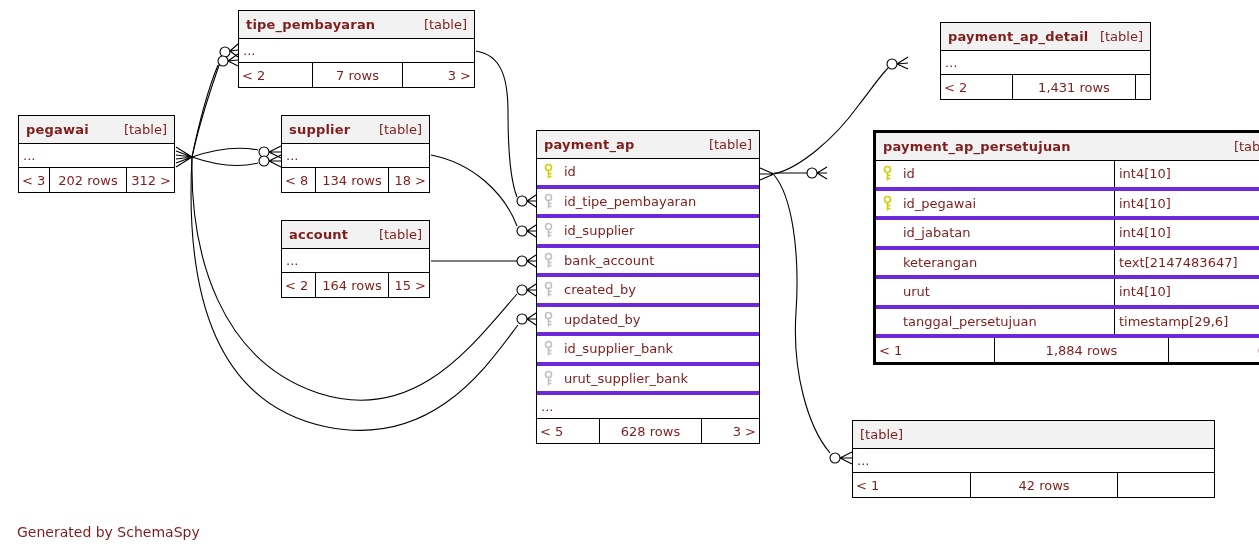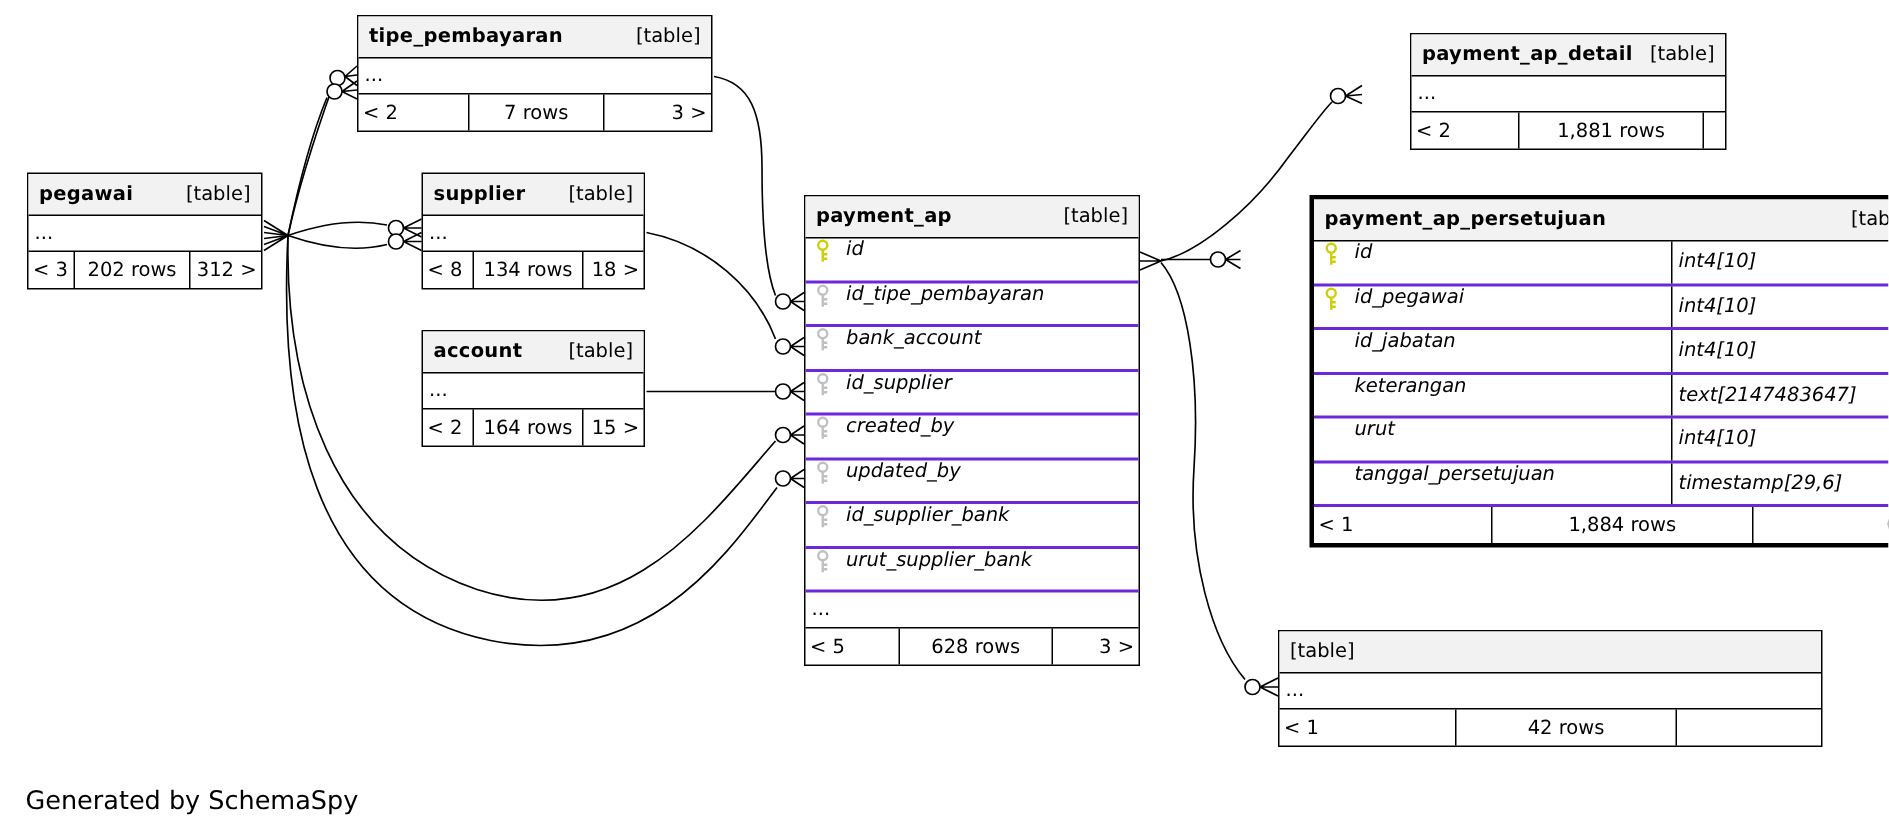"tipe_pembayaran" #canvas { color: #000000 -> #7f1d1d }
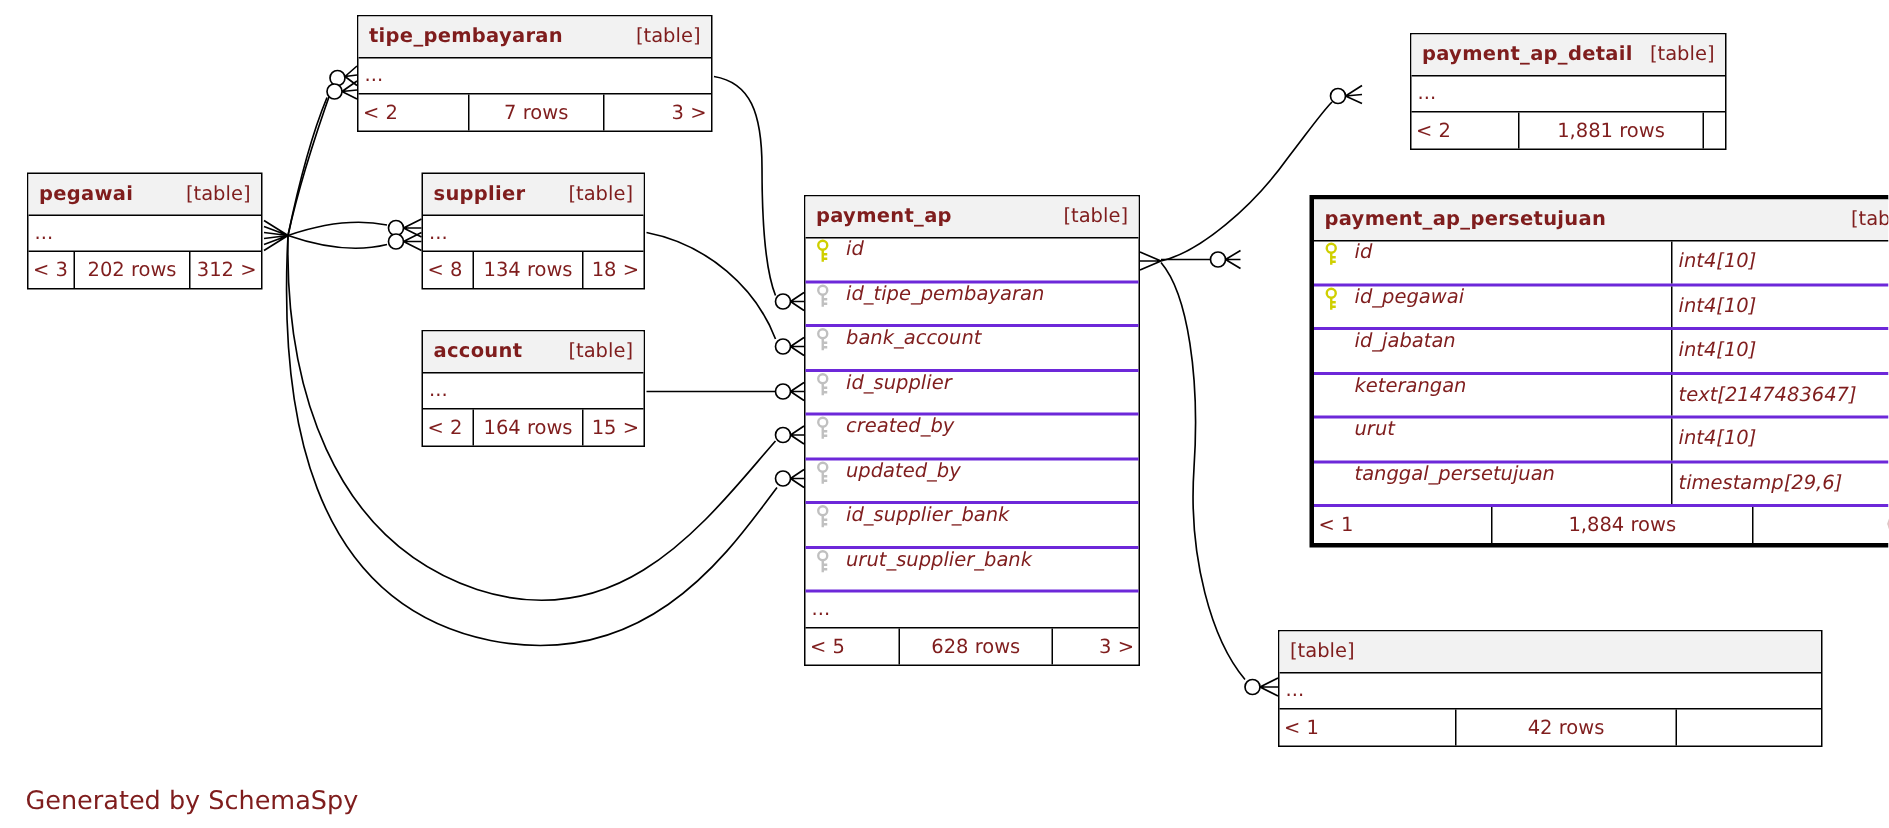"1,881 rows" span.fc { text: 1,881 -> 1,431 }
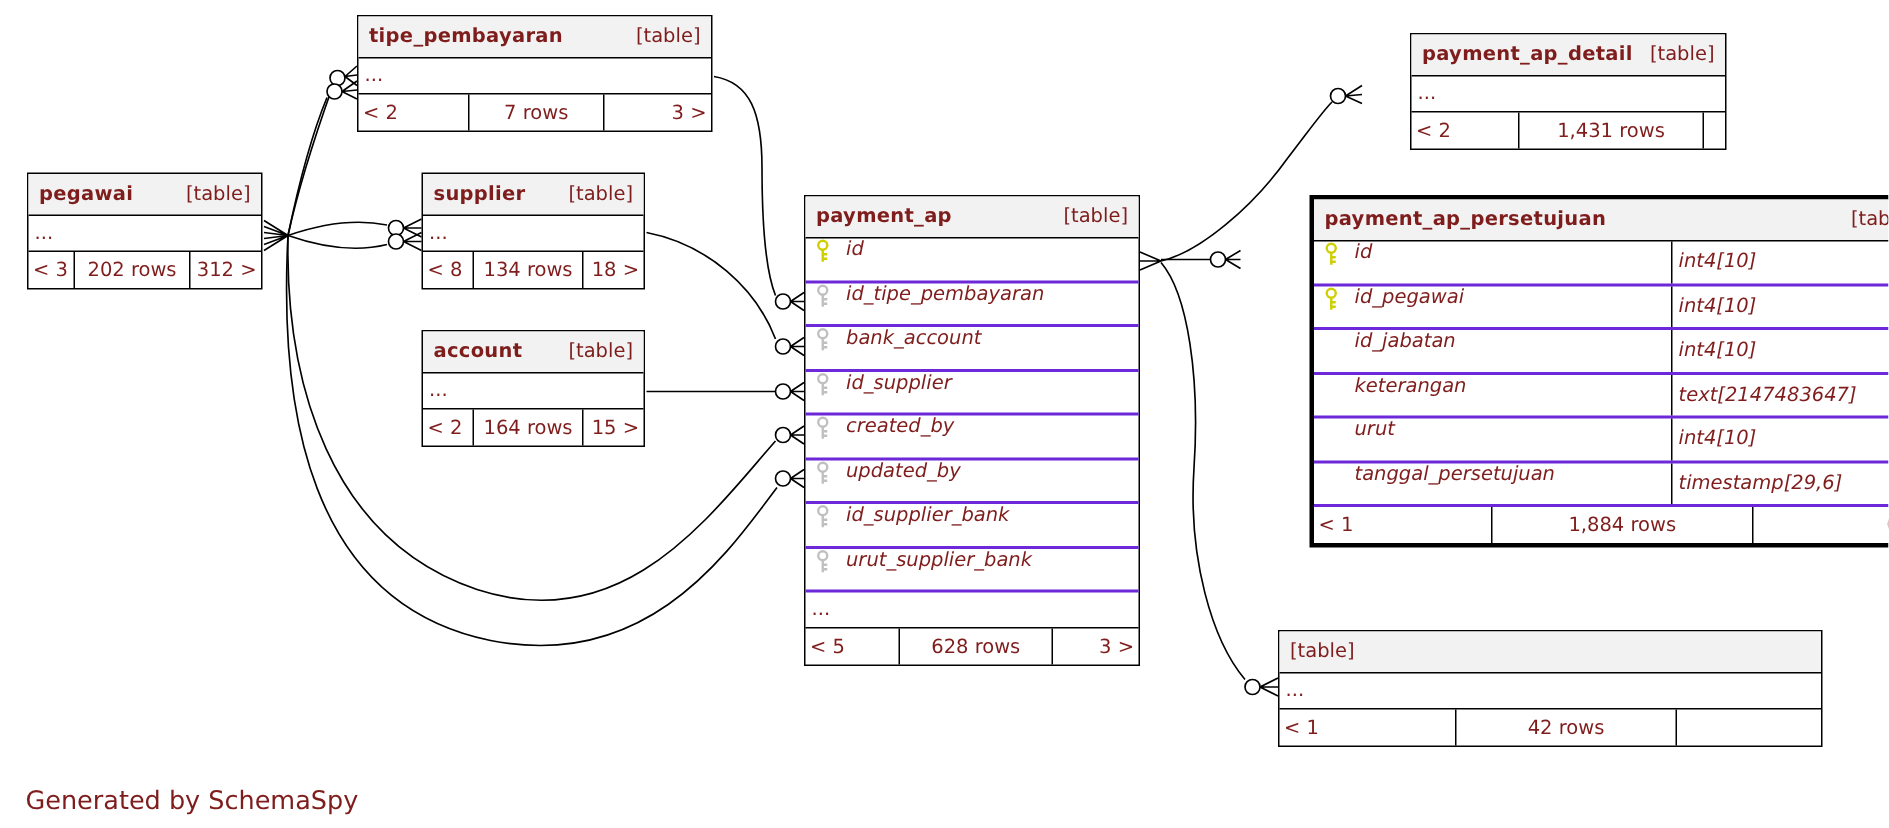"id" .crow { align-items: flex-start -> center; border-bottom: 2px solid #6d28d9 -> 4px solid #6d28d9; font-style: italic -> none }
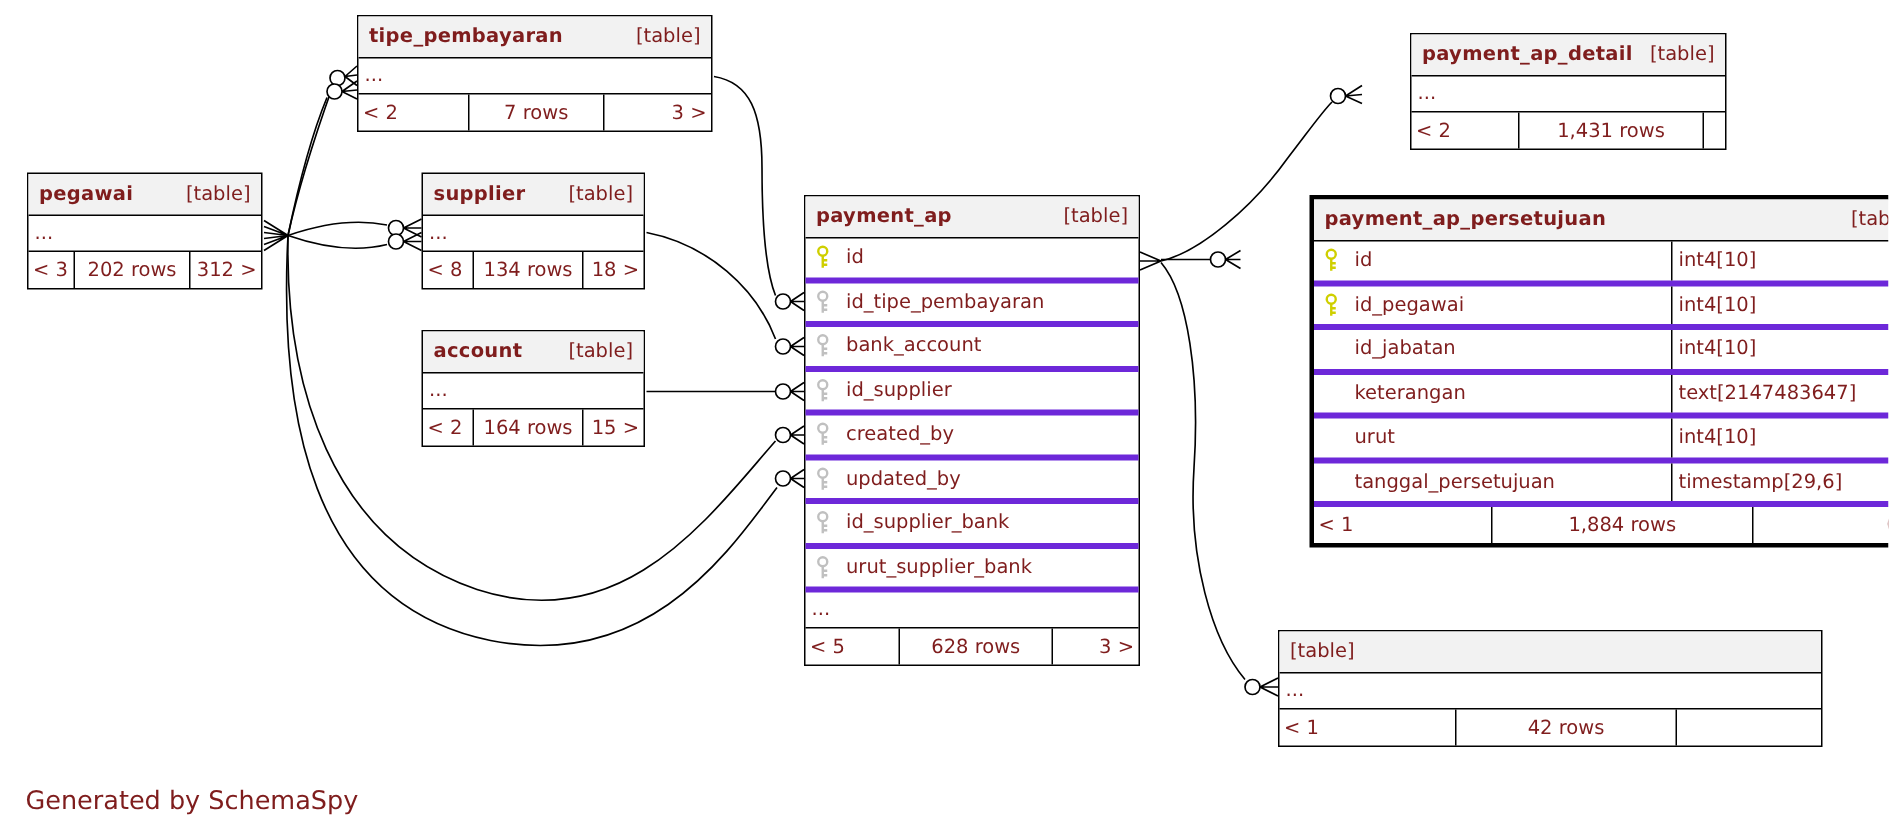"bank_account" div.crow { order: before "id_supplier" -> after "id_supplier" }
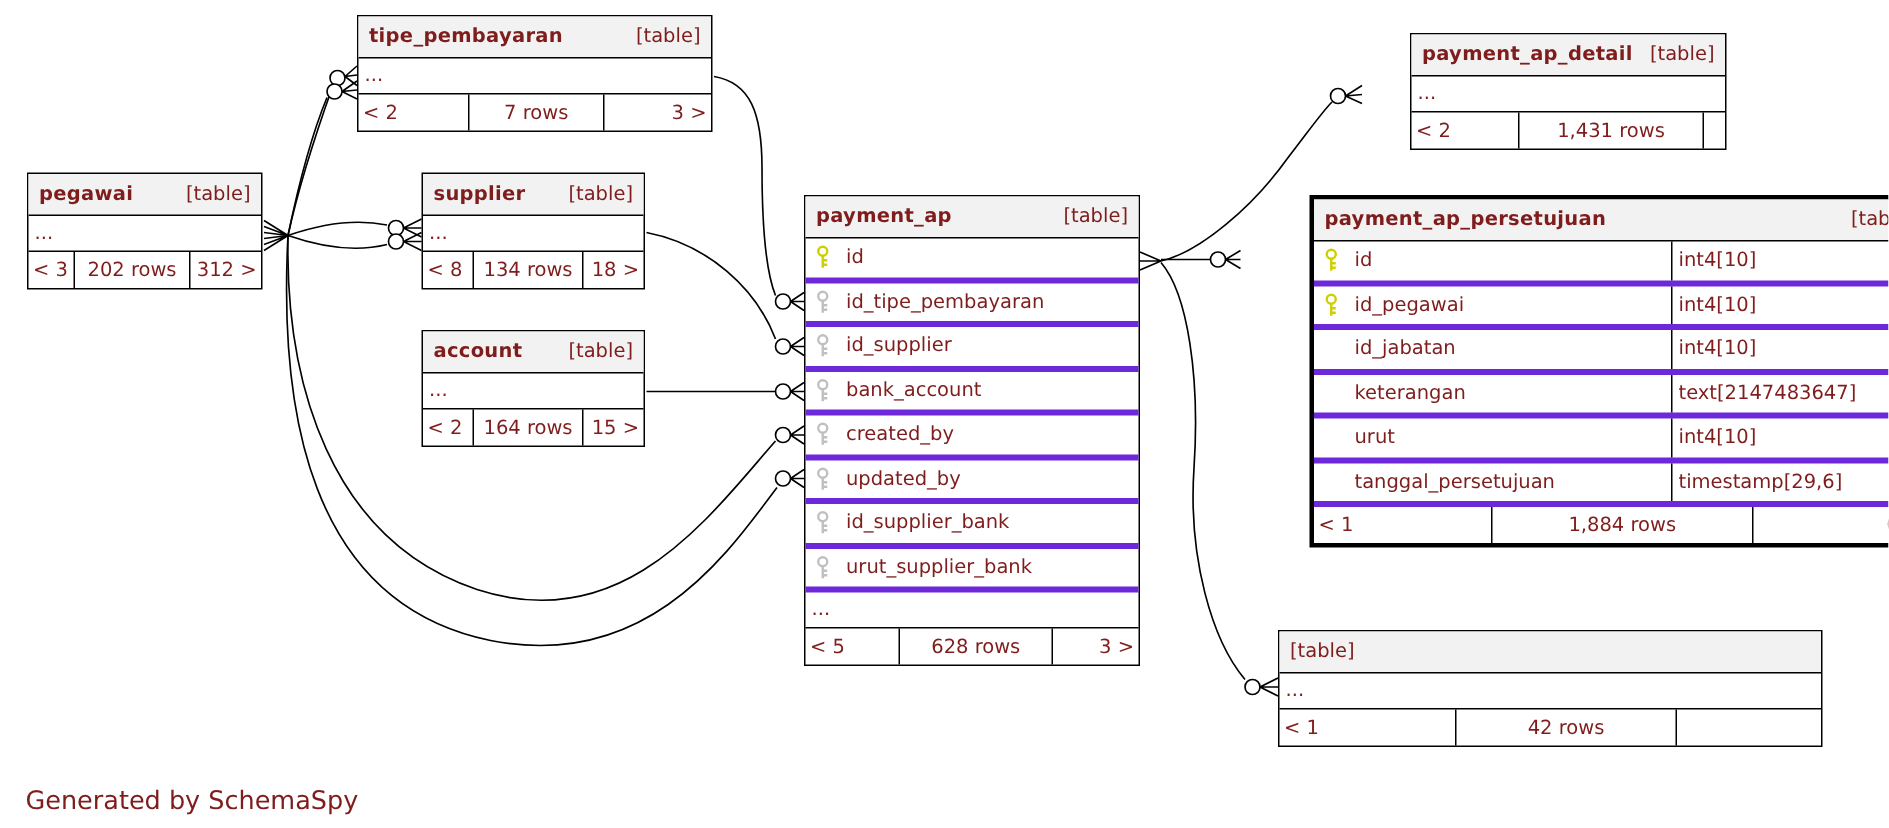"Generated by SchemaSpy" #credit { font-size: 17px -> 14px }
